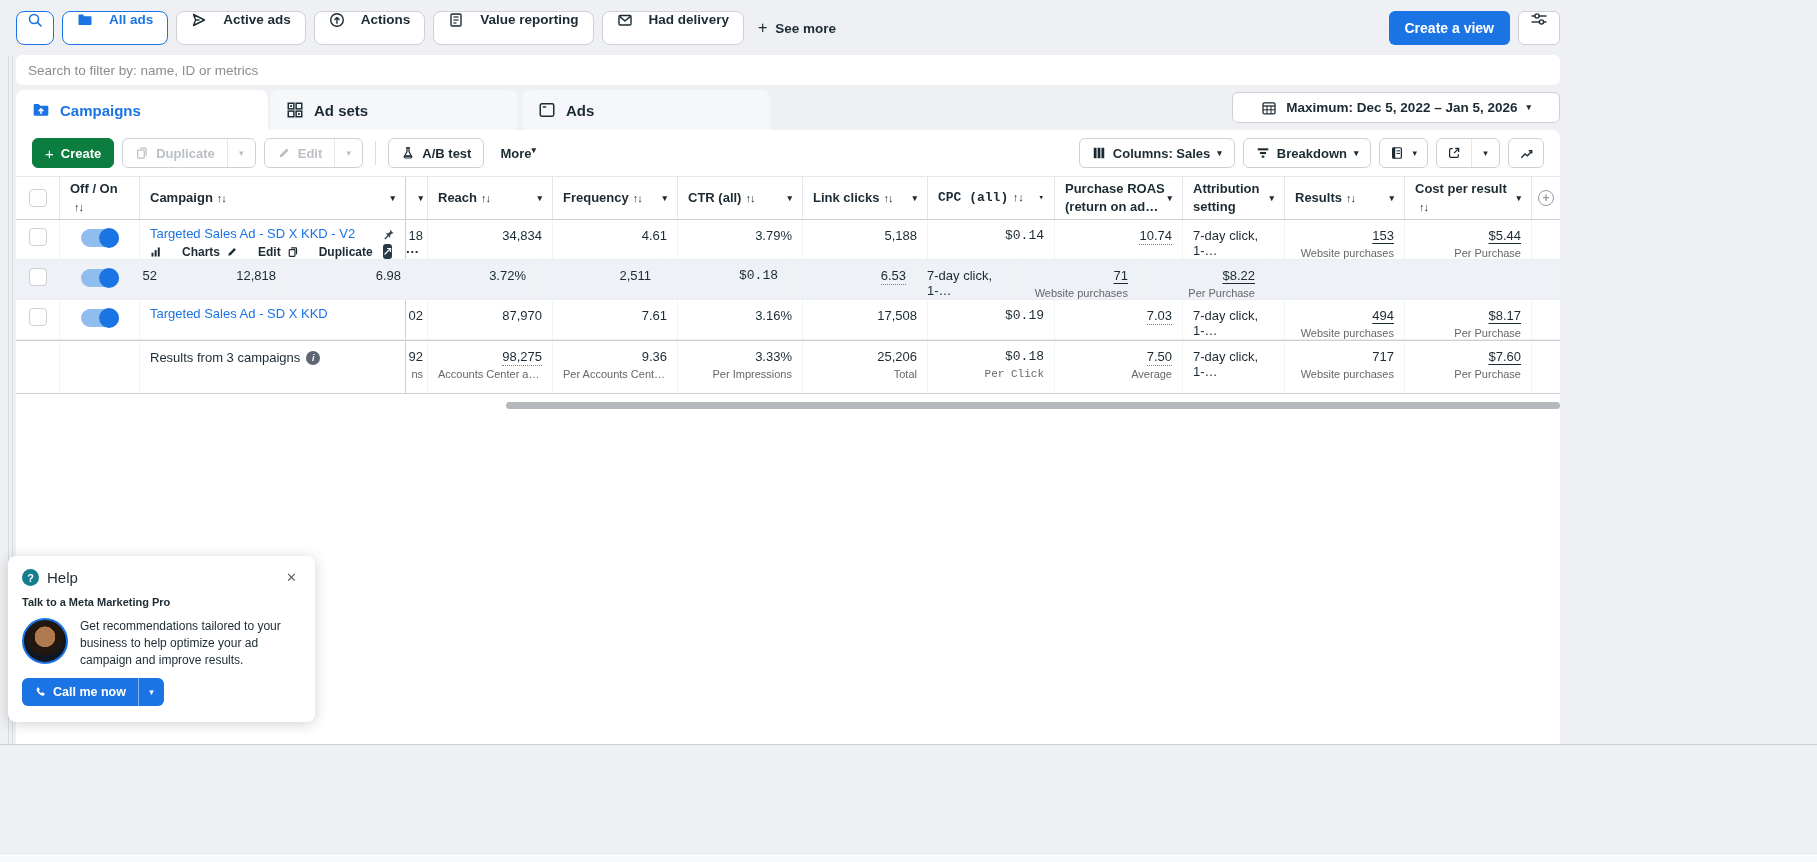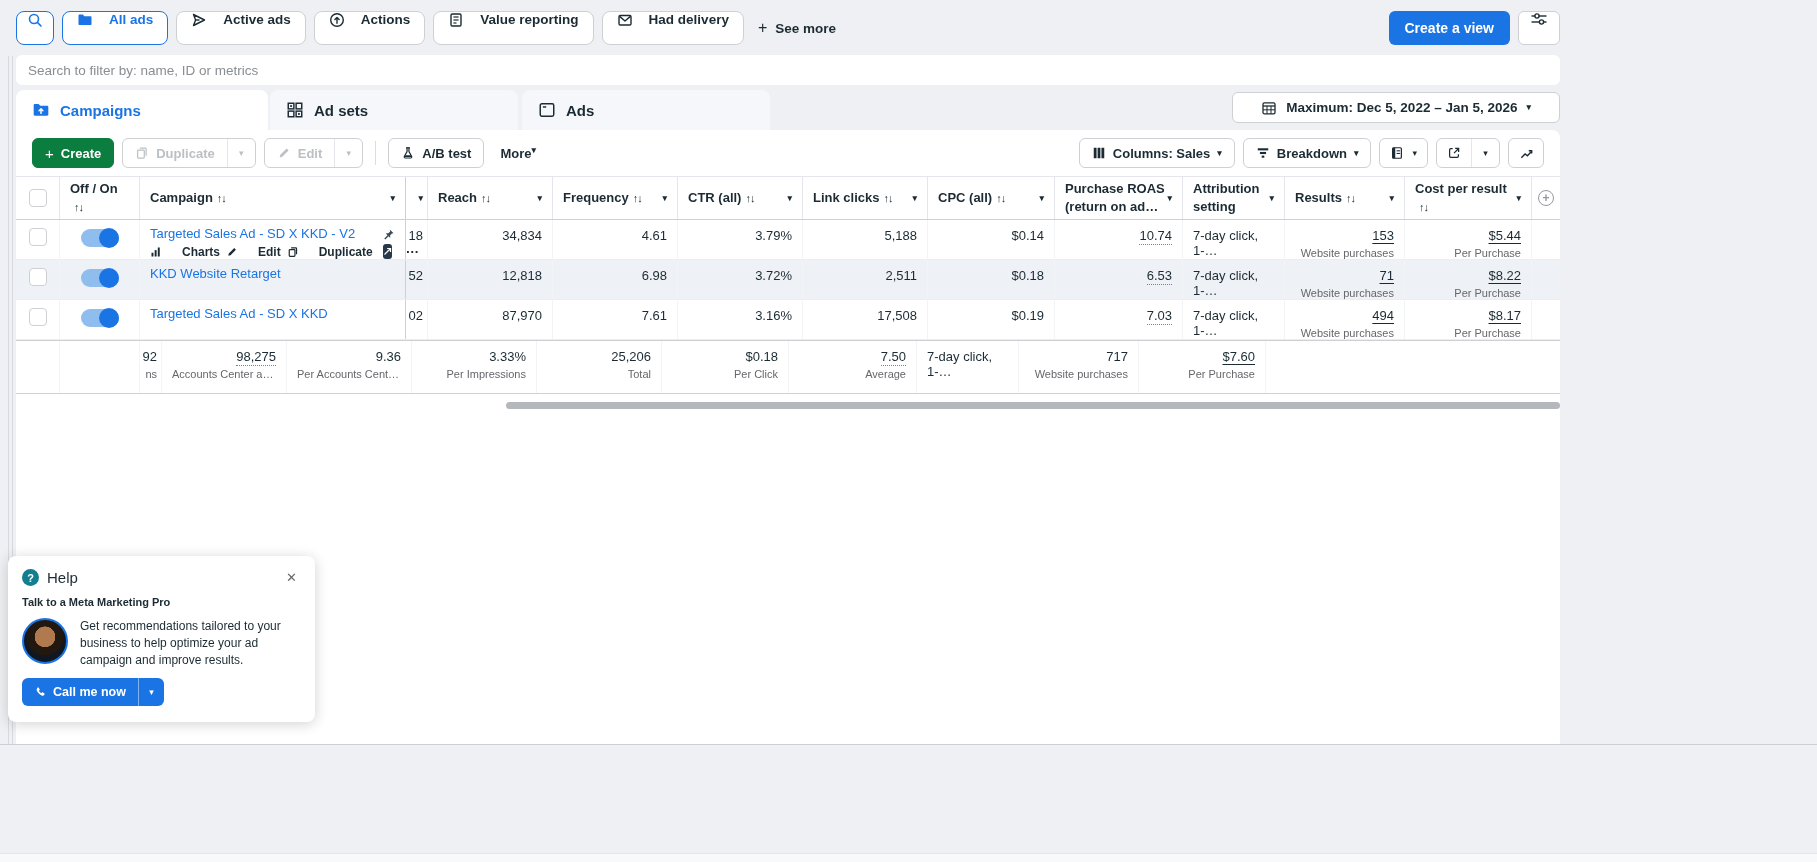"CPC (all) ↑↓" .c-cpc { font-family: none -> Liberation Mono, monospace }
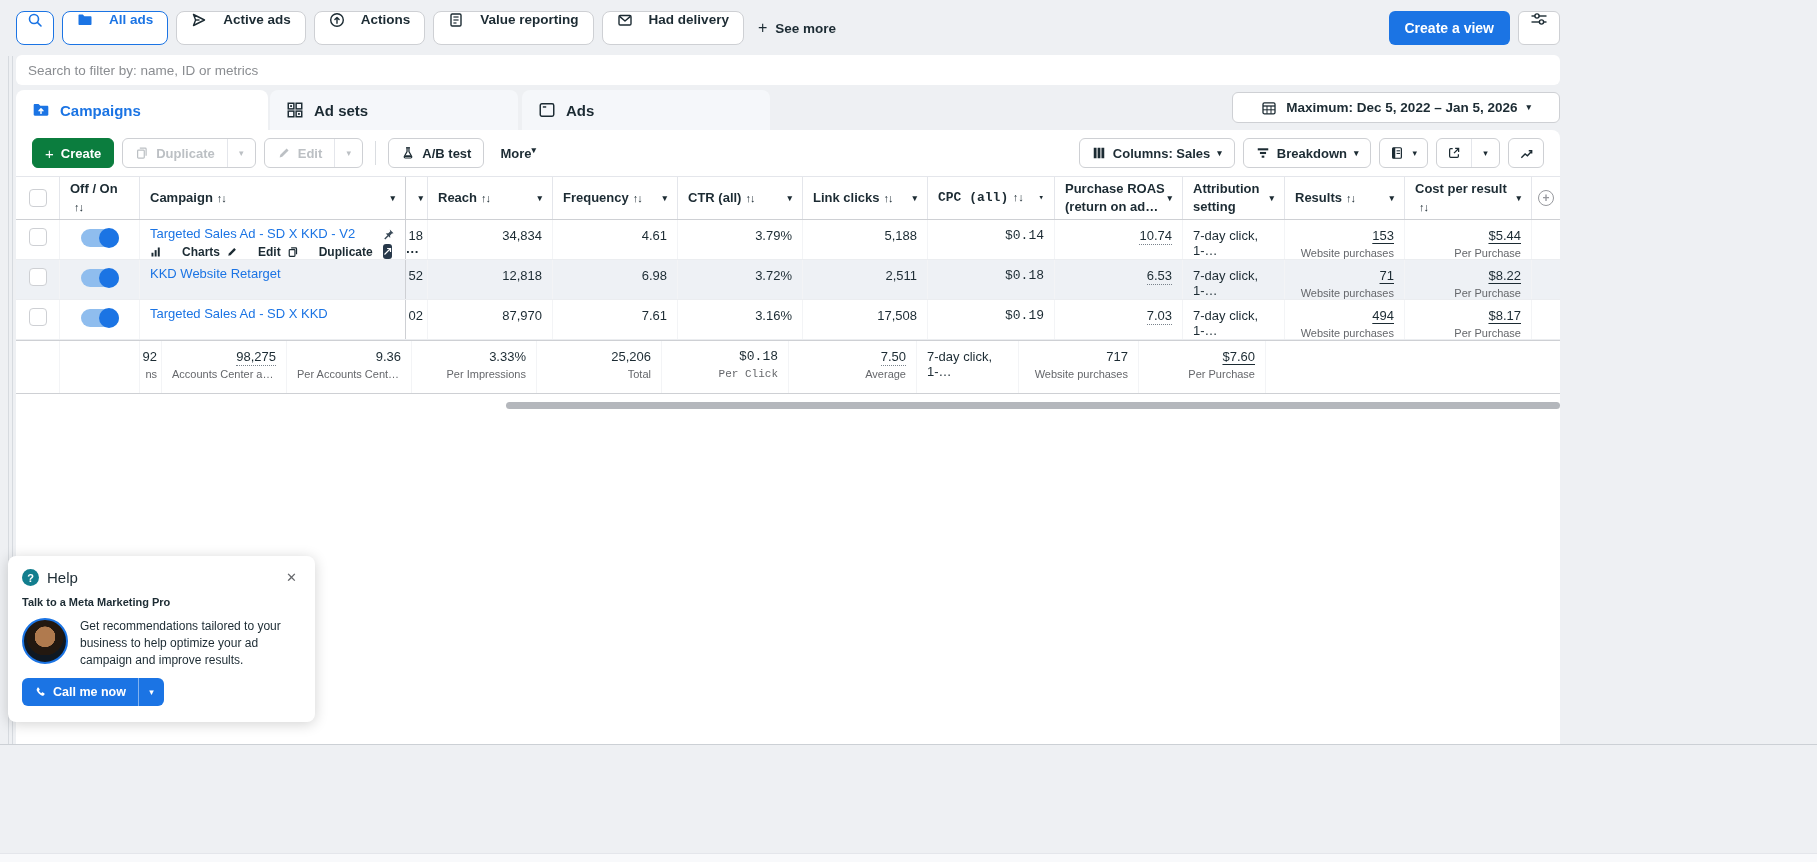"KKD Website Retarget" div.td { html: <div> <div>KKD Website Retarget</div> </div> -> none }
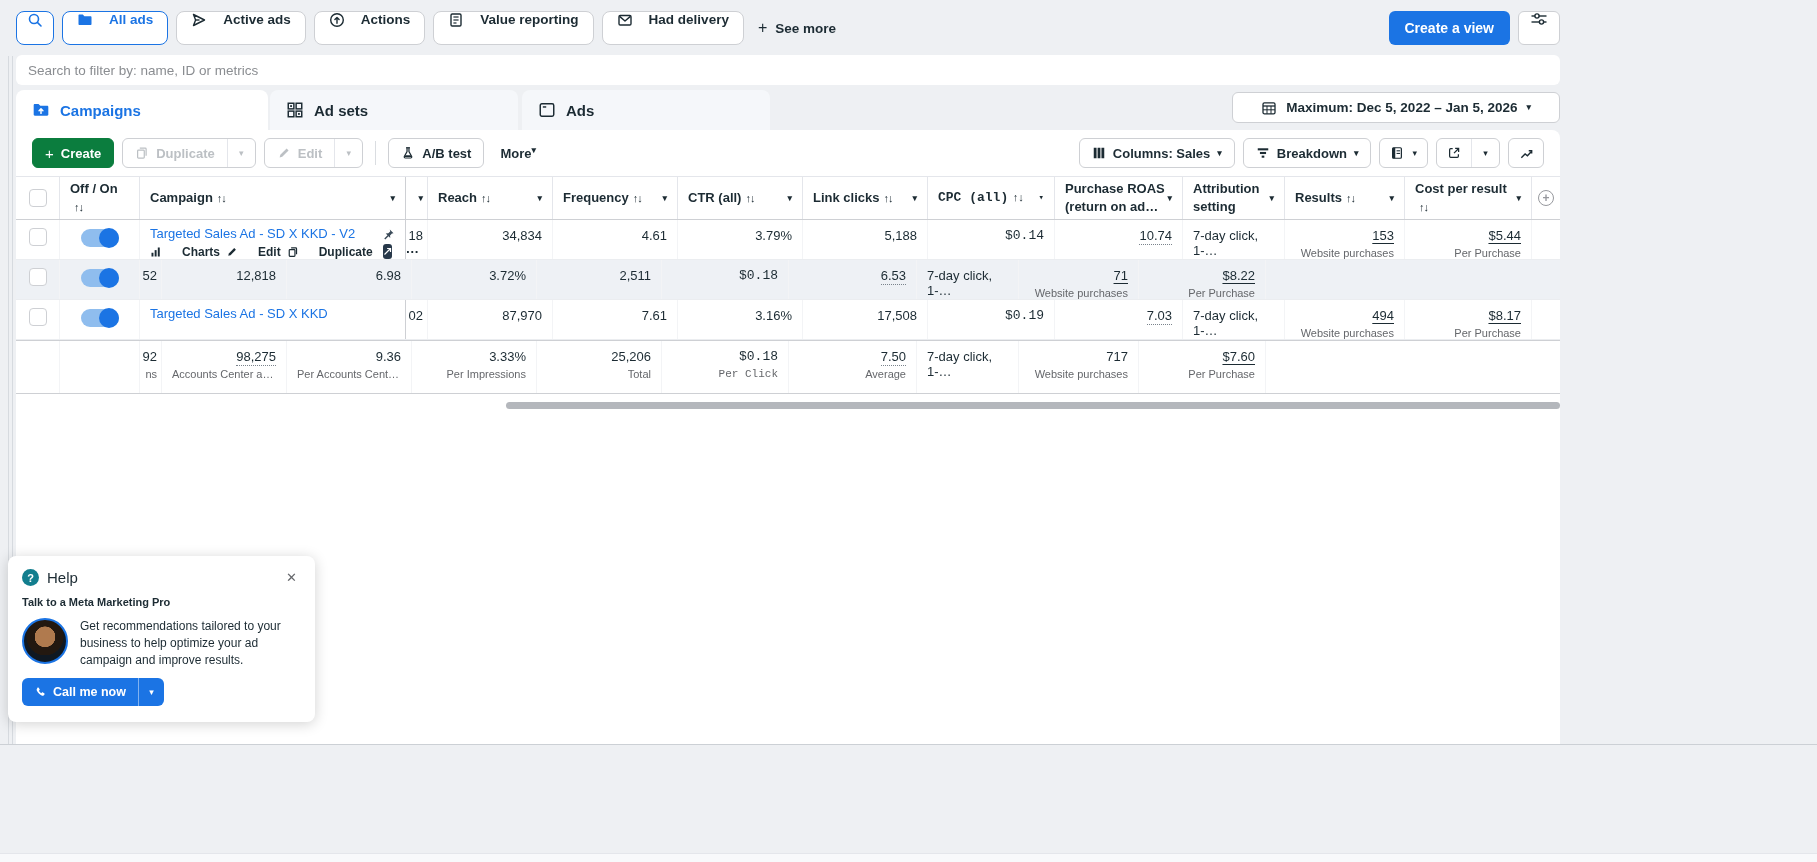"Results from 3 campaigns" div.td { html: none -> <div> <div> <span>Results from 3 campaigns</span> <span>i</span> </div> </div> }
